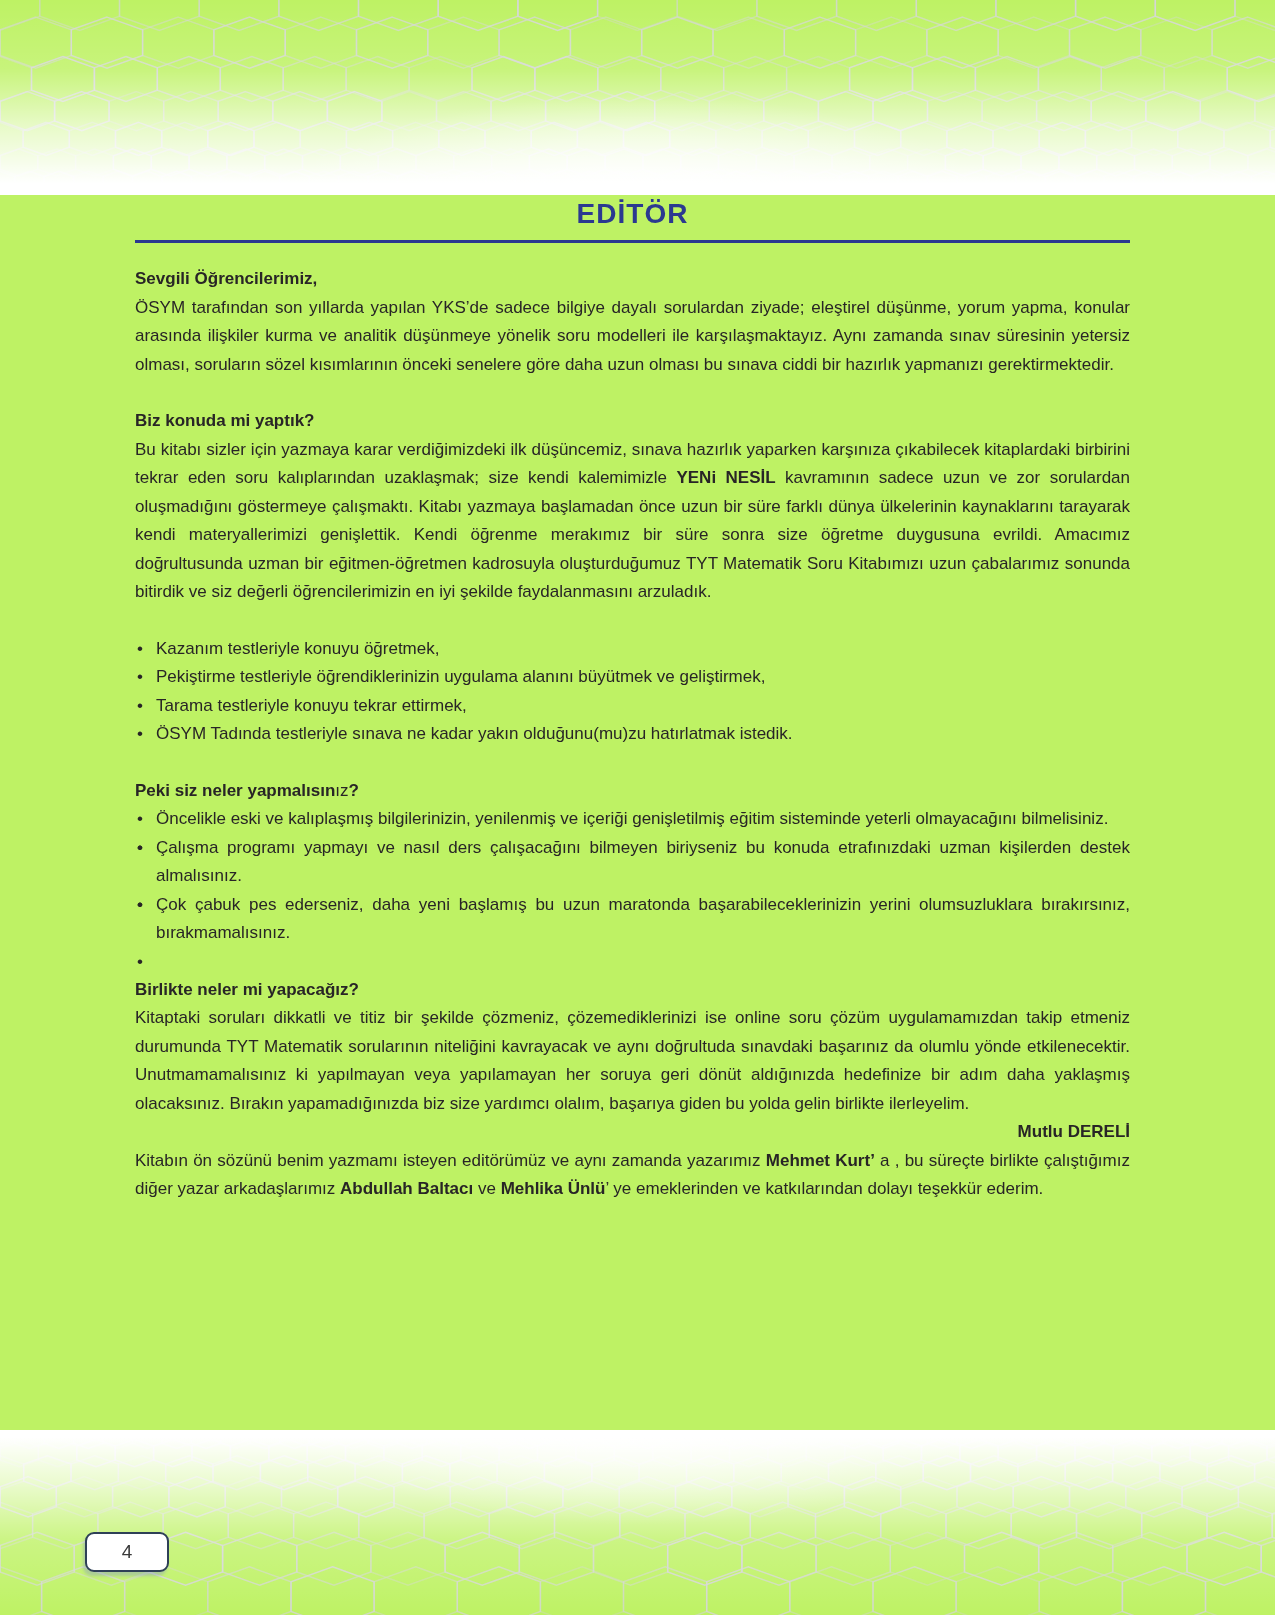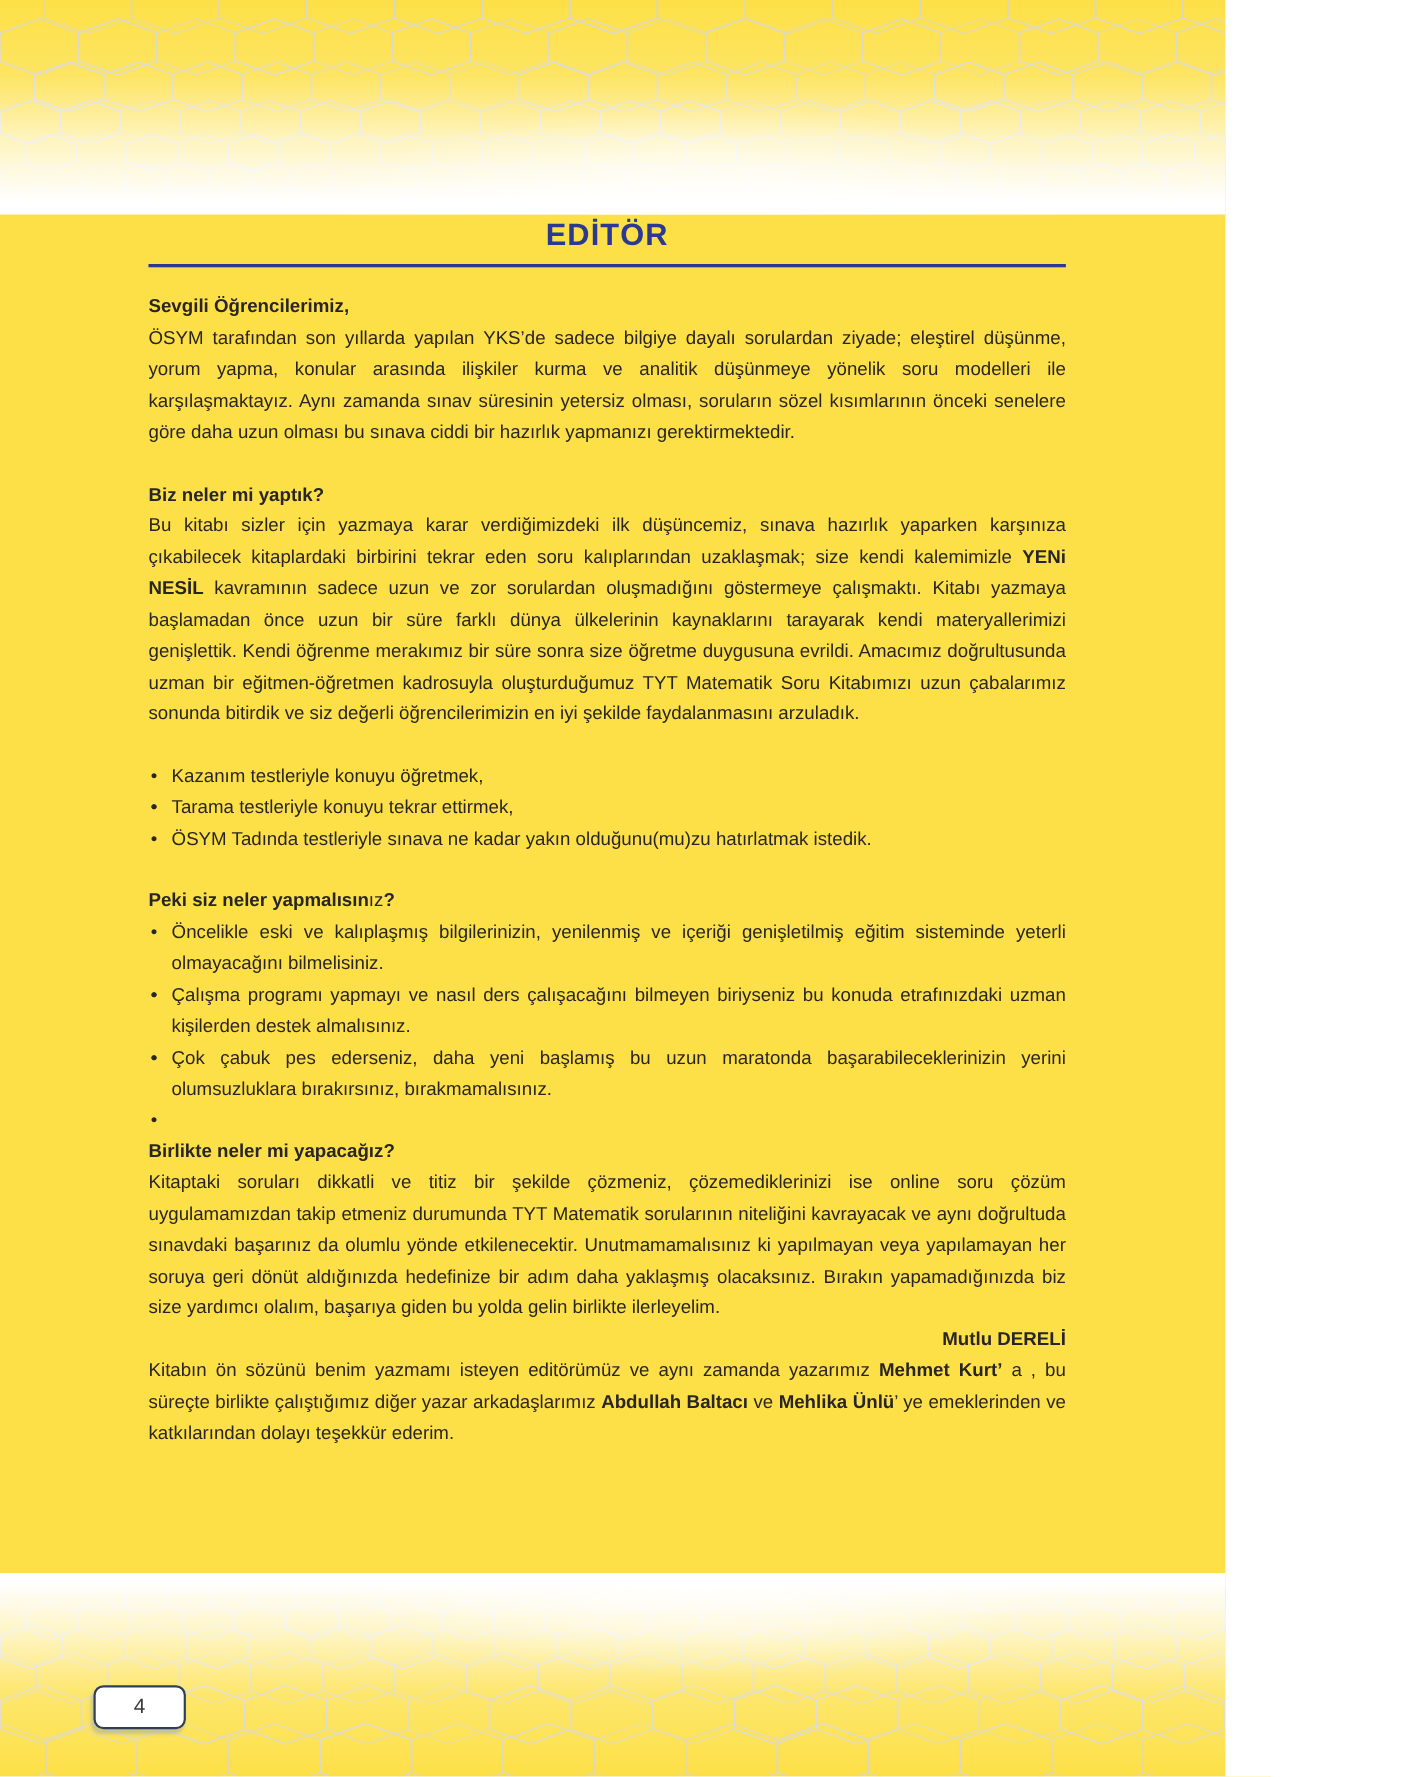"EDİTÖR" .page { background: #fde047 -> #bef264; width: 1114px -> 1275px }
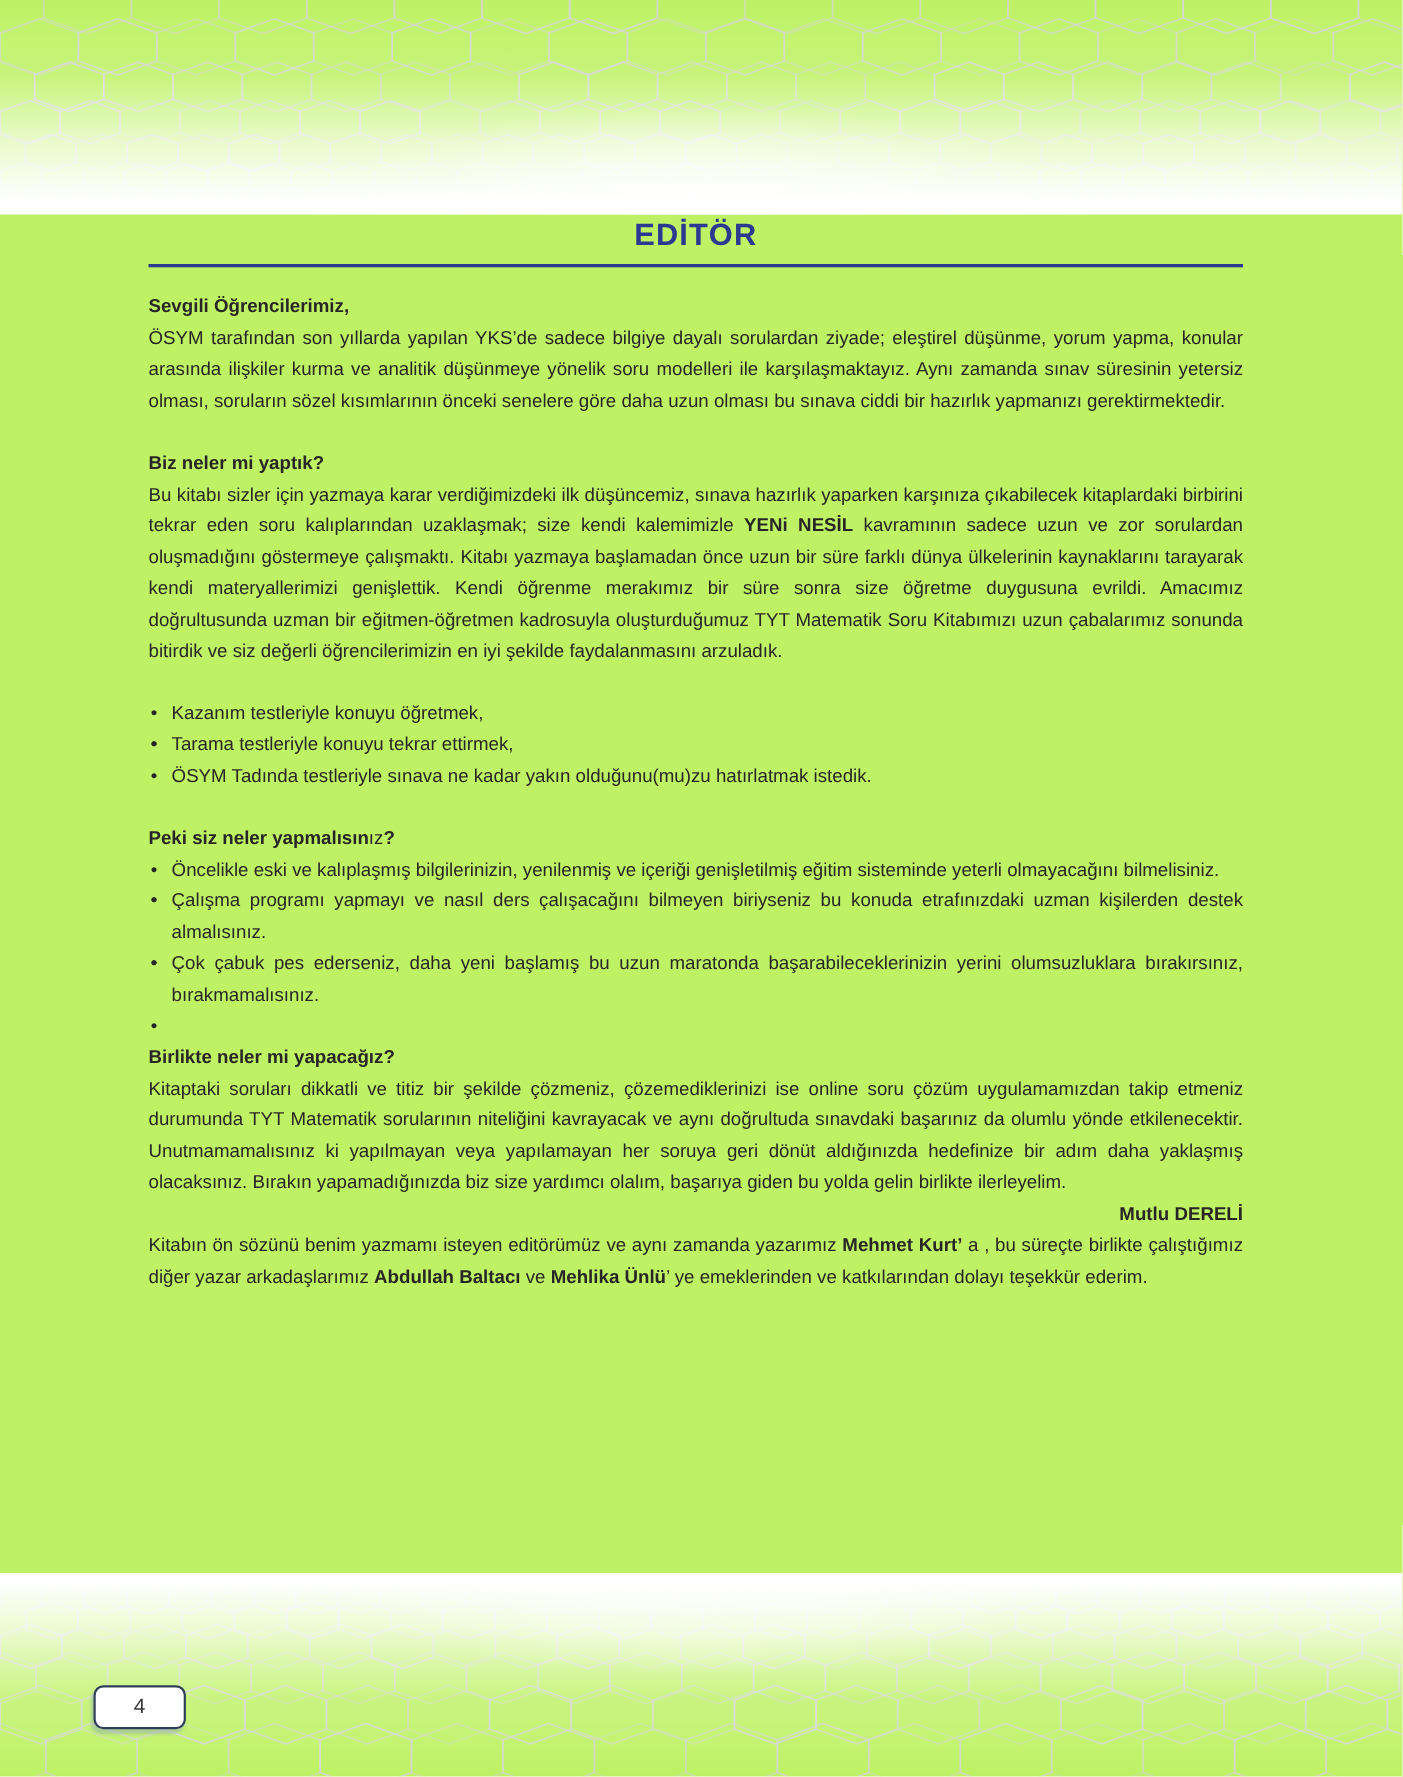"Biz neler mi yaptık?" p.heading { text: neler -> konuda }
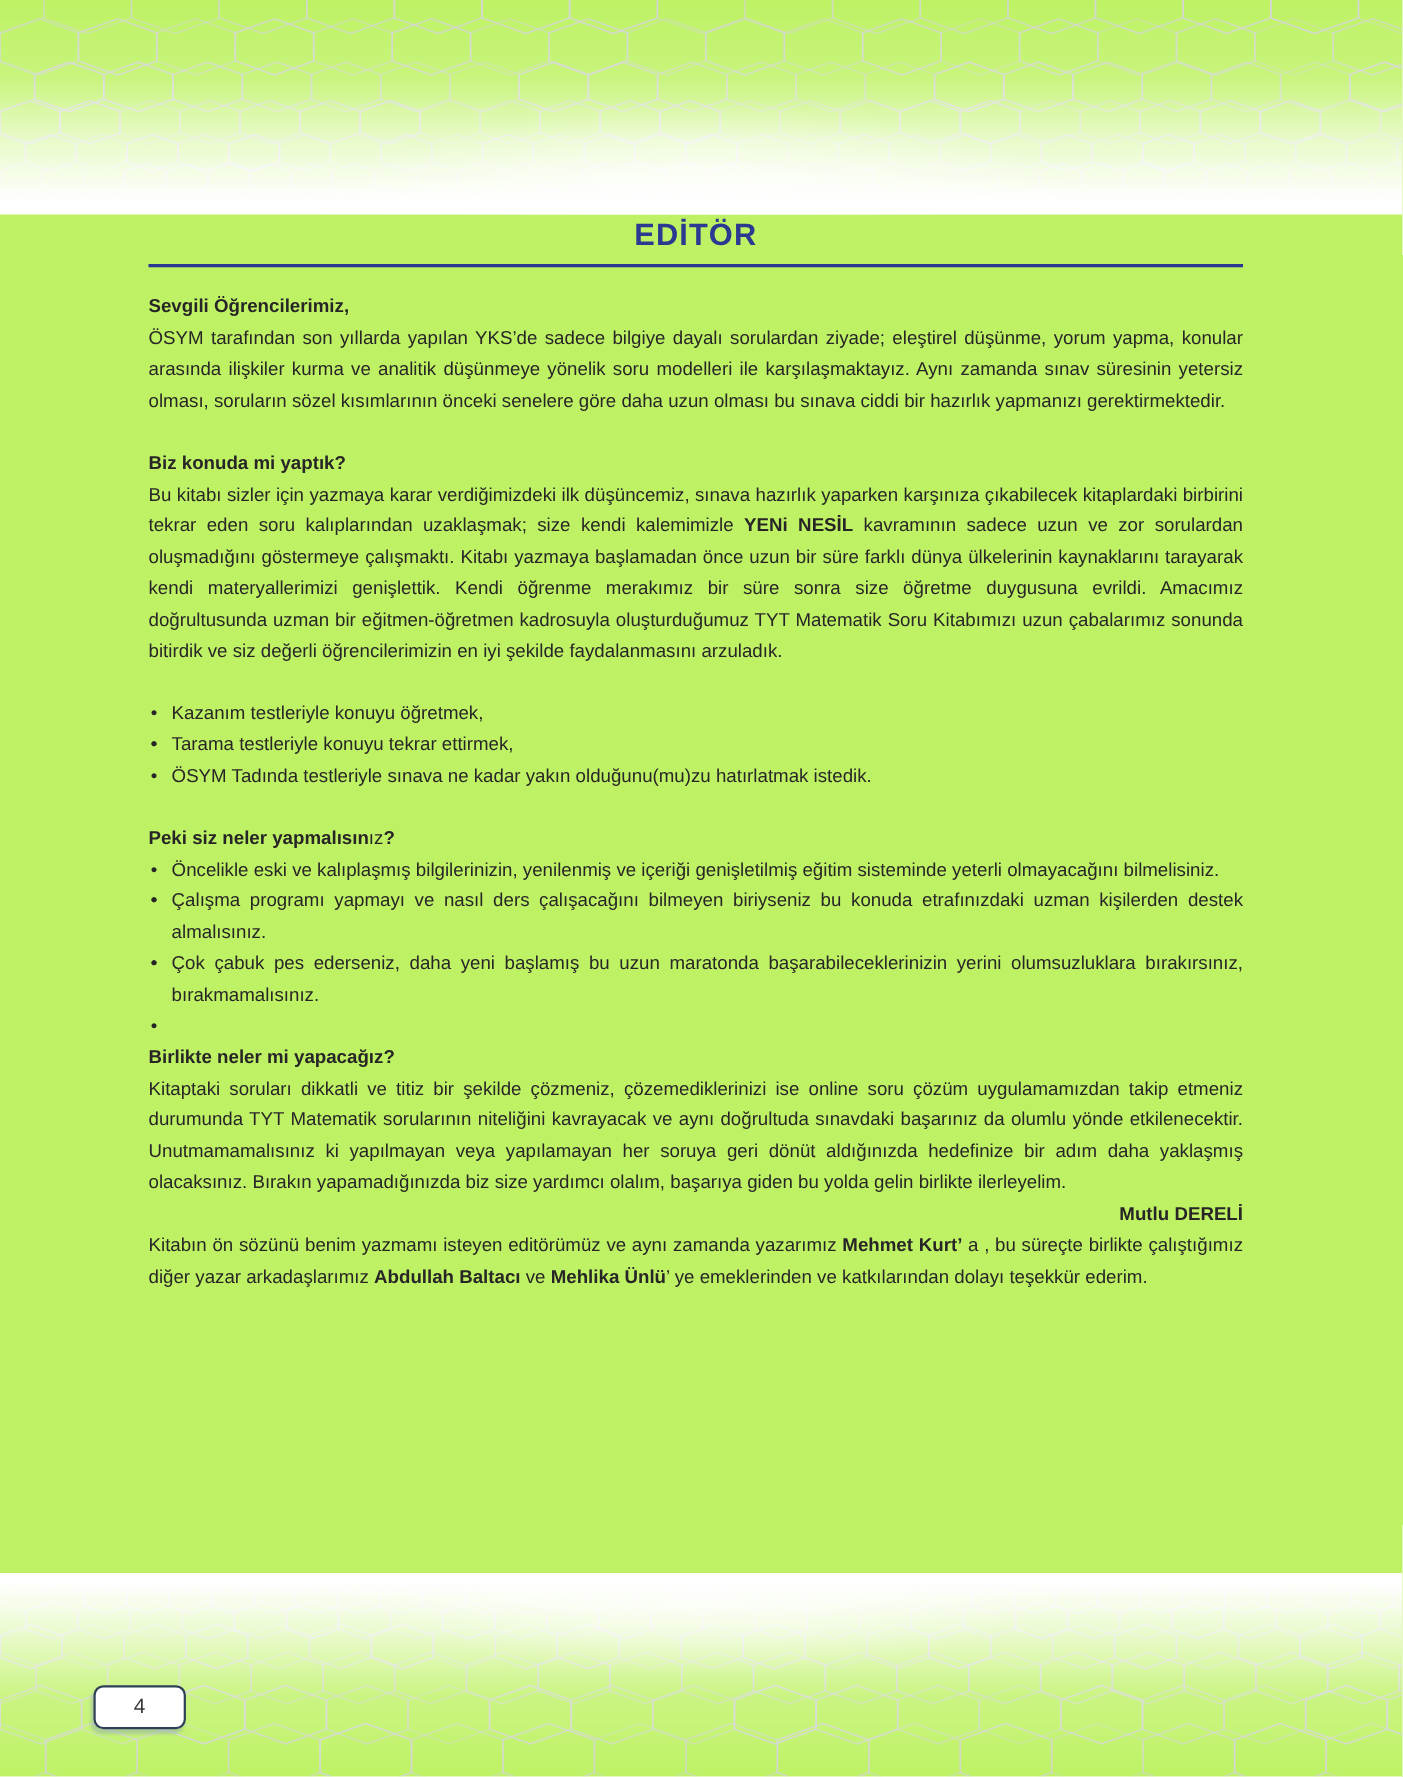"Pekiştirme testleriyle öğrendiklerinizin" span { html: none -> <span>Pekiştirme testleriyle öğrendiklerinizin uygulama alanını büyütmek ve geliştirmek,</span> }
